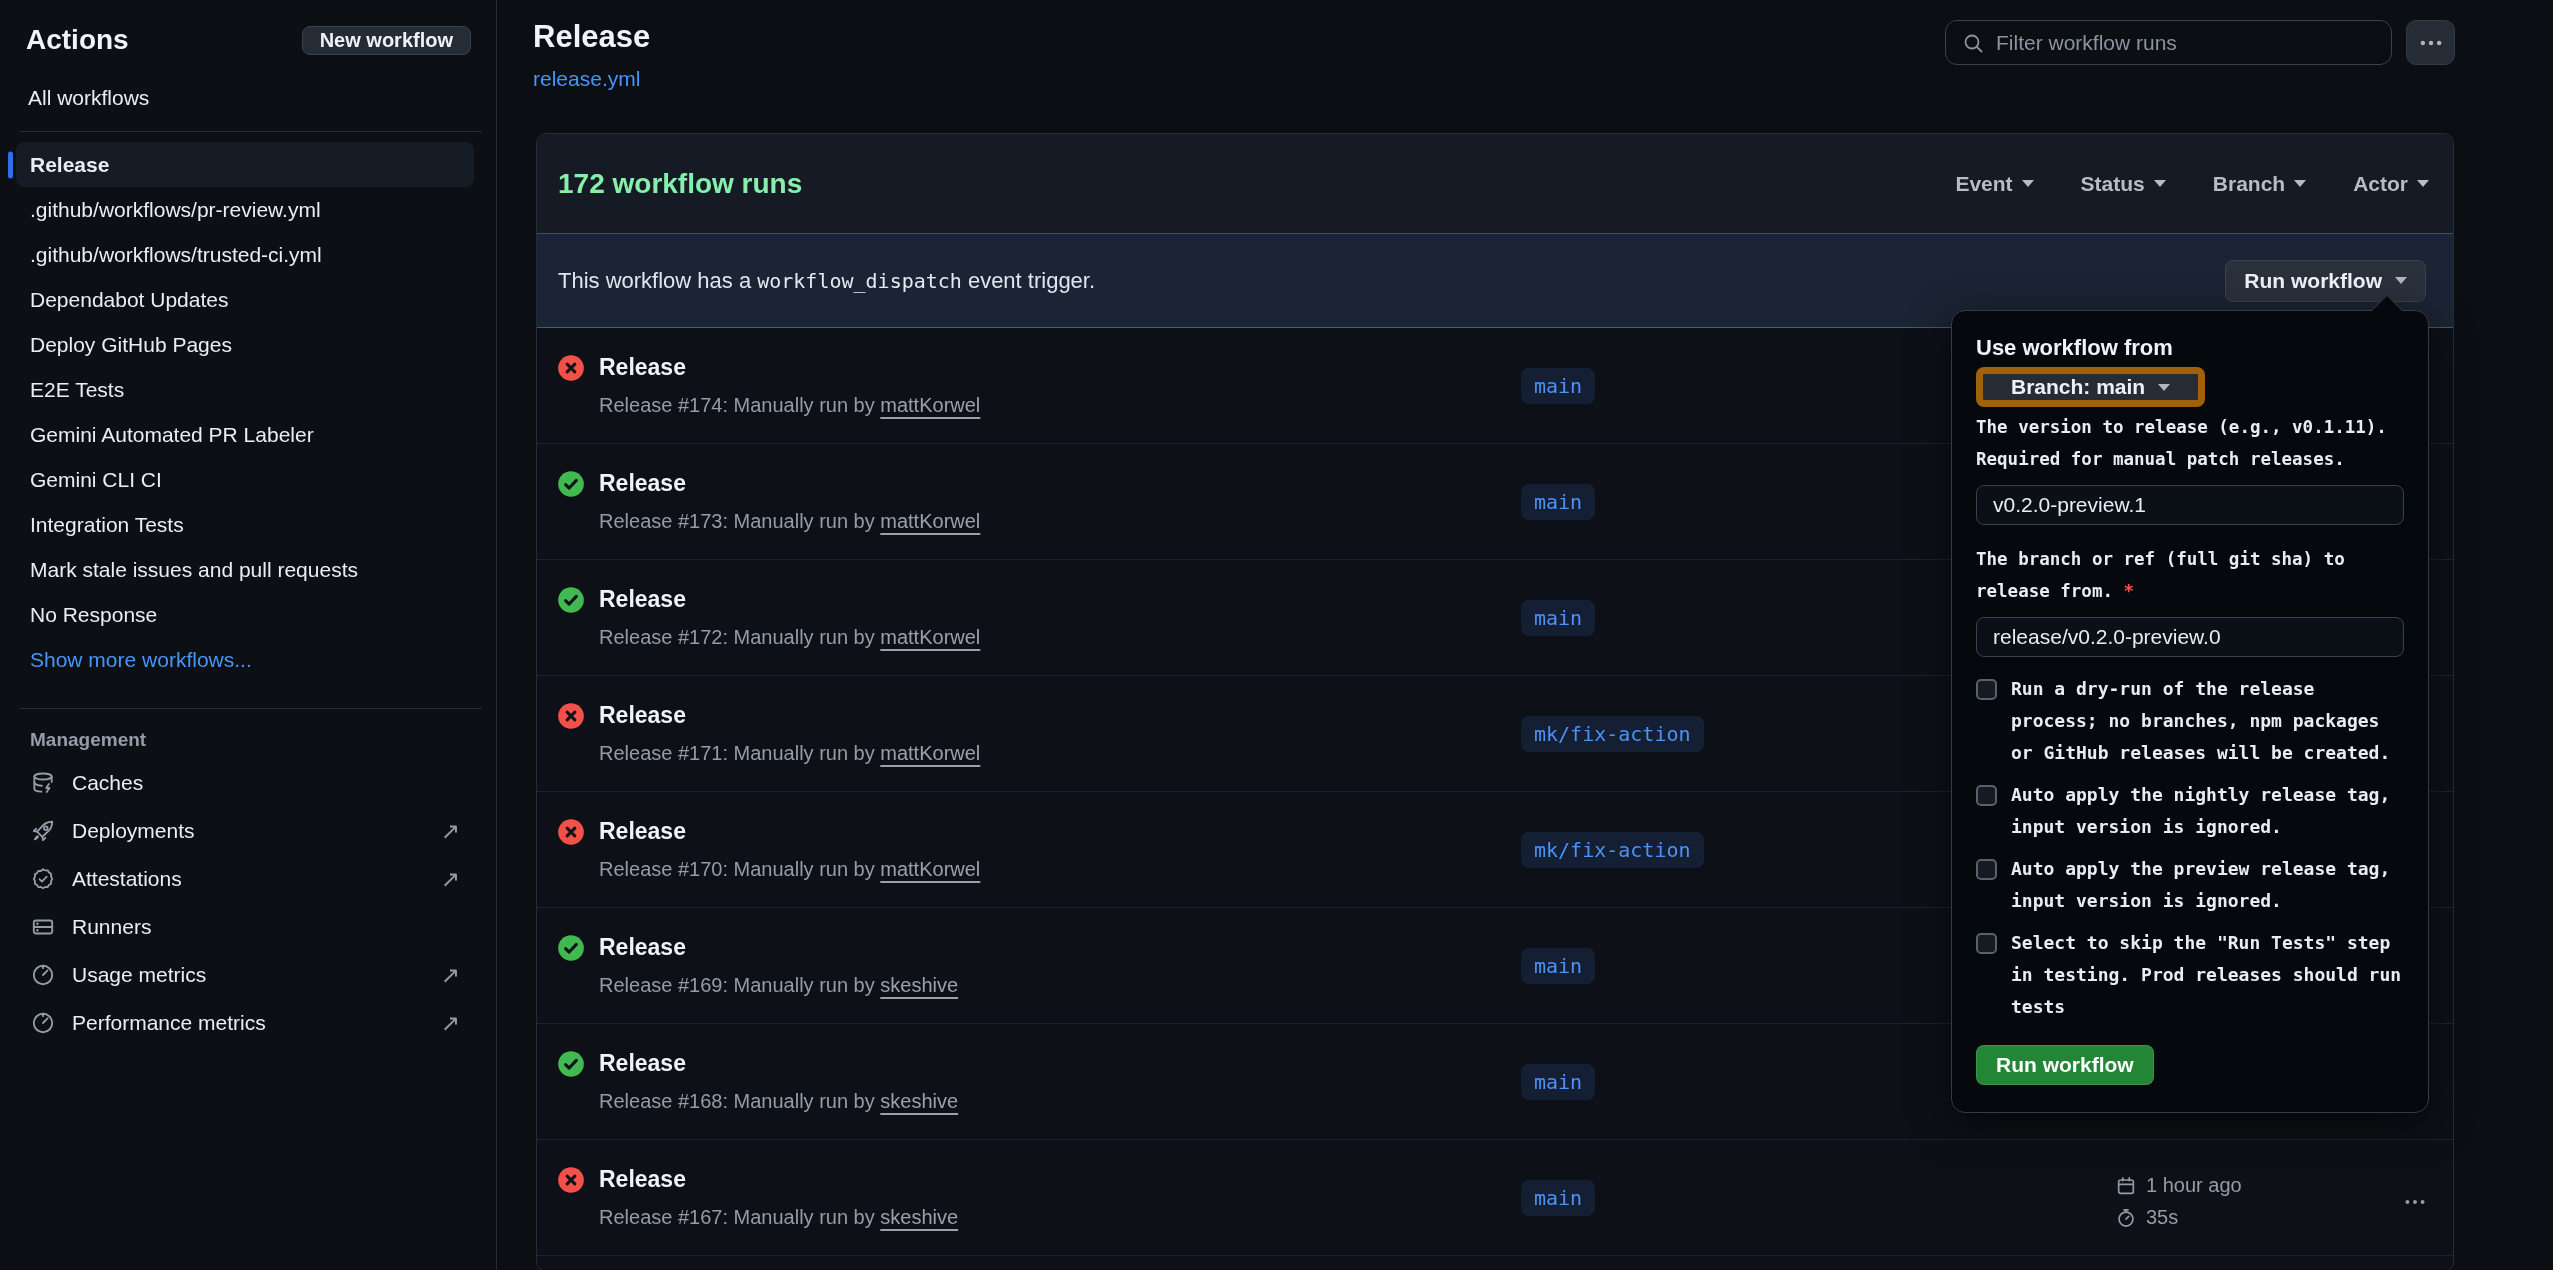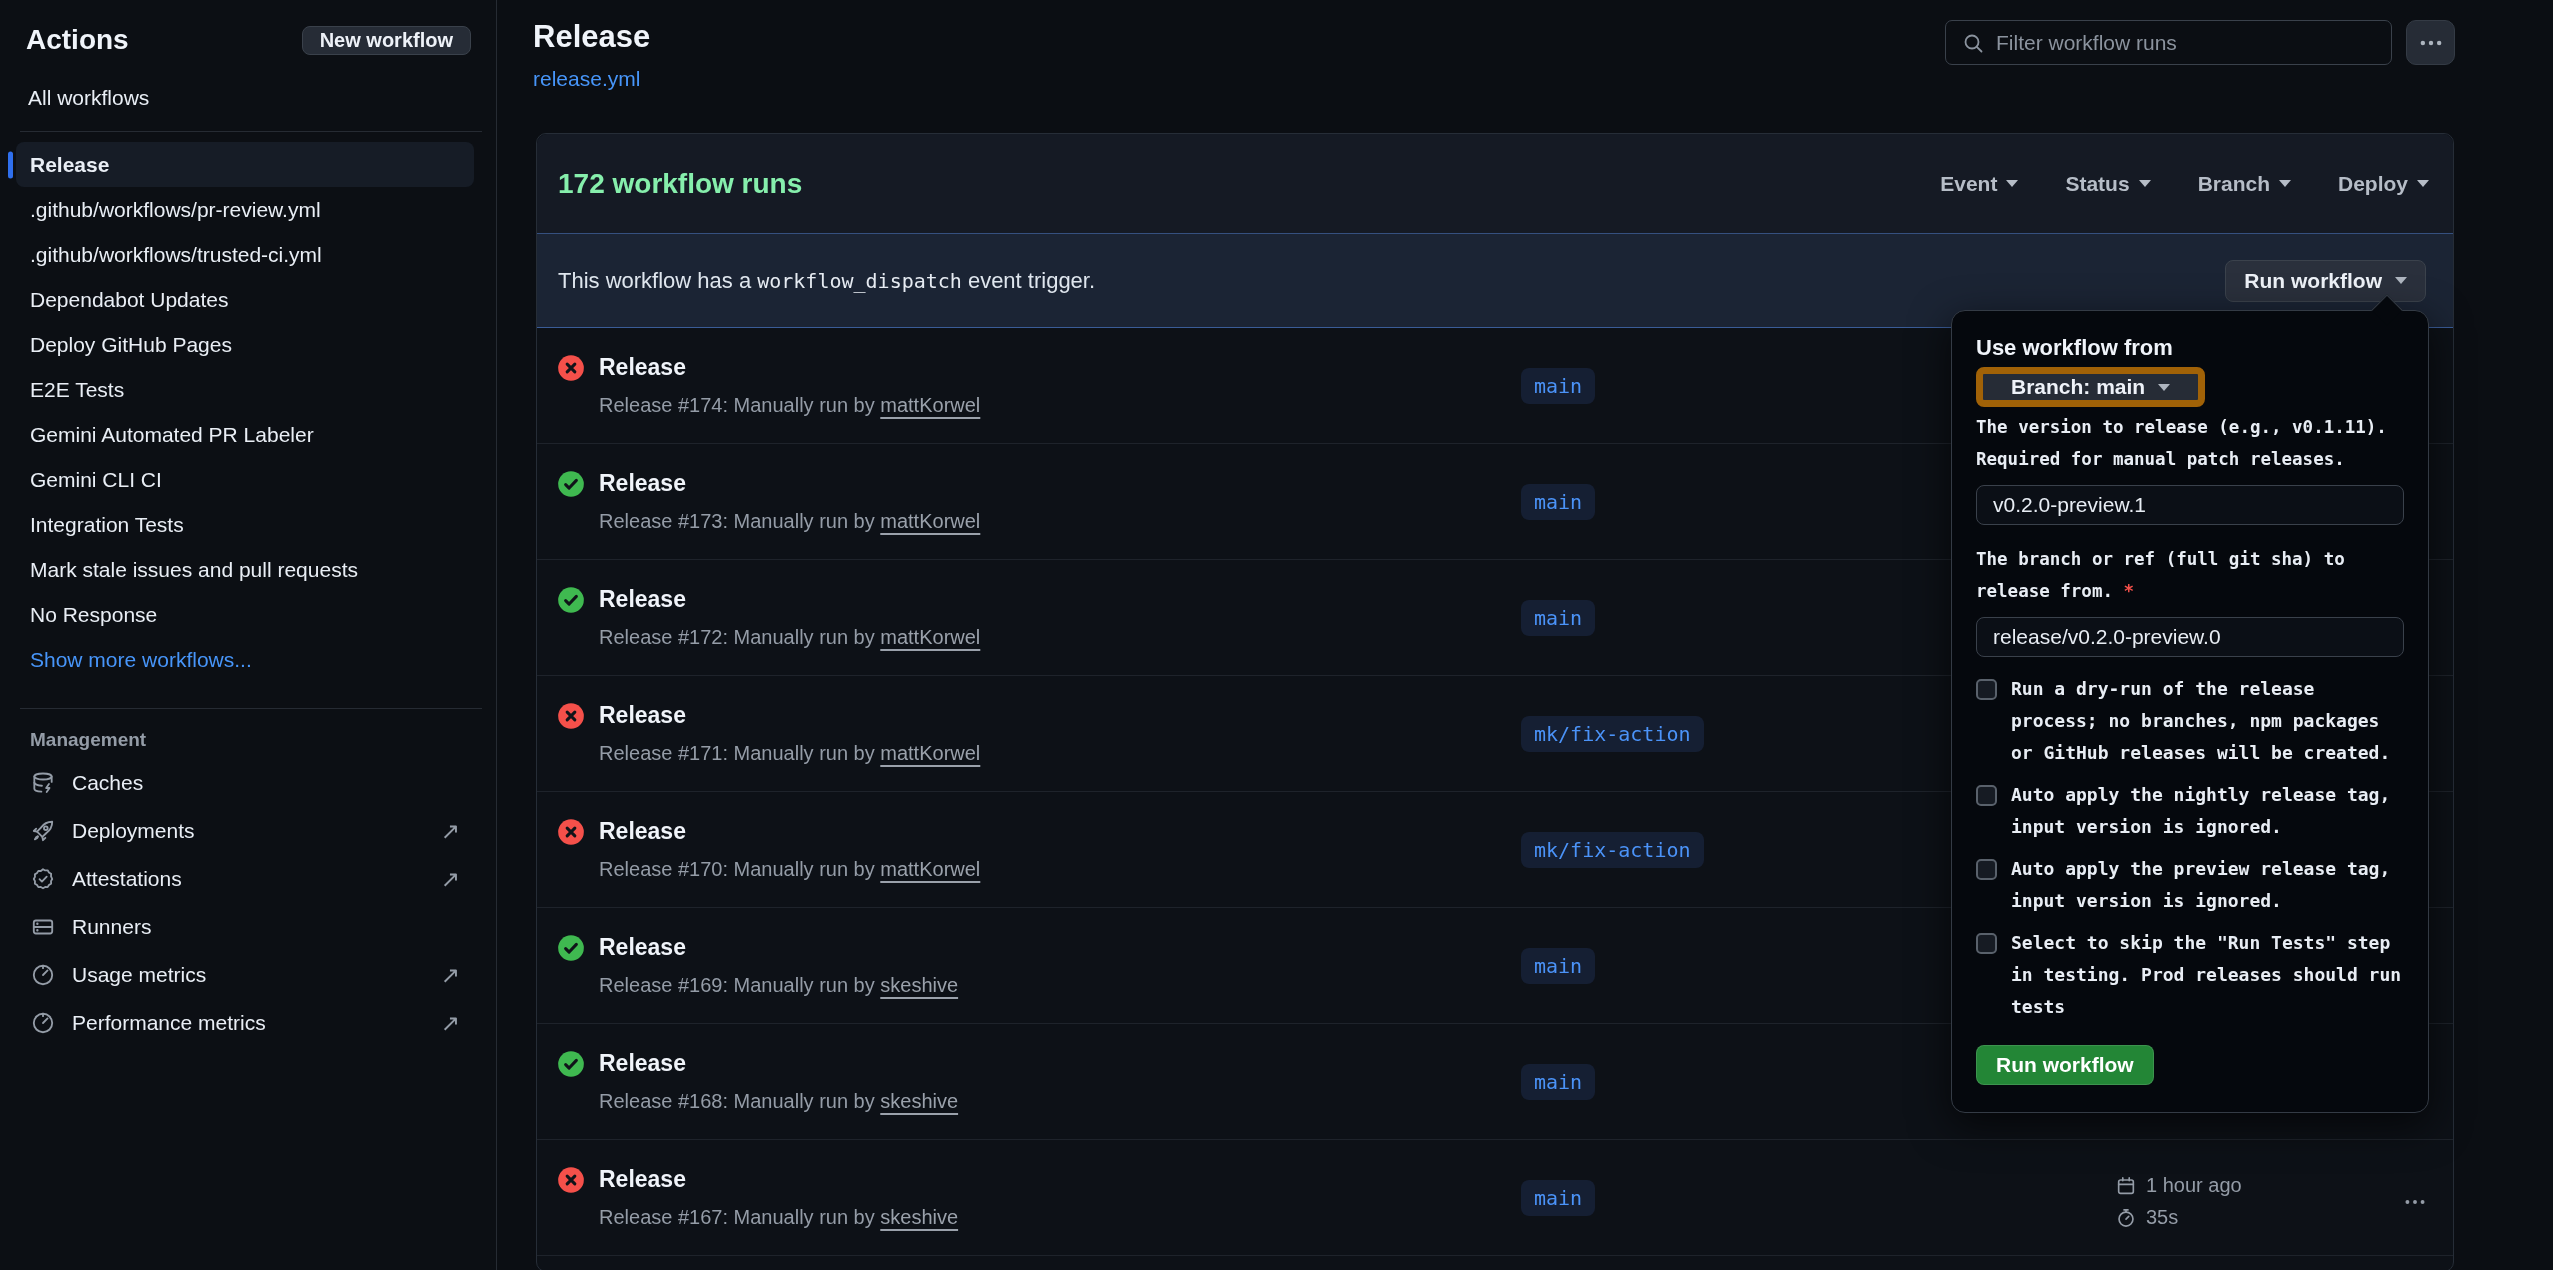"Filter workflow runs" .search-box { border-radius: 7px -> 12px }
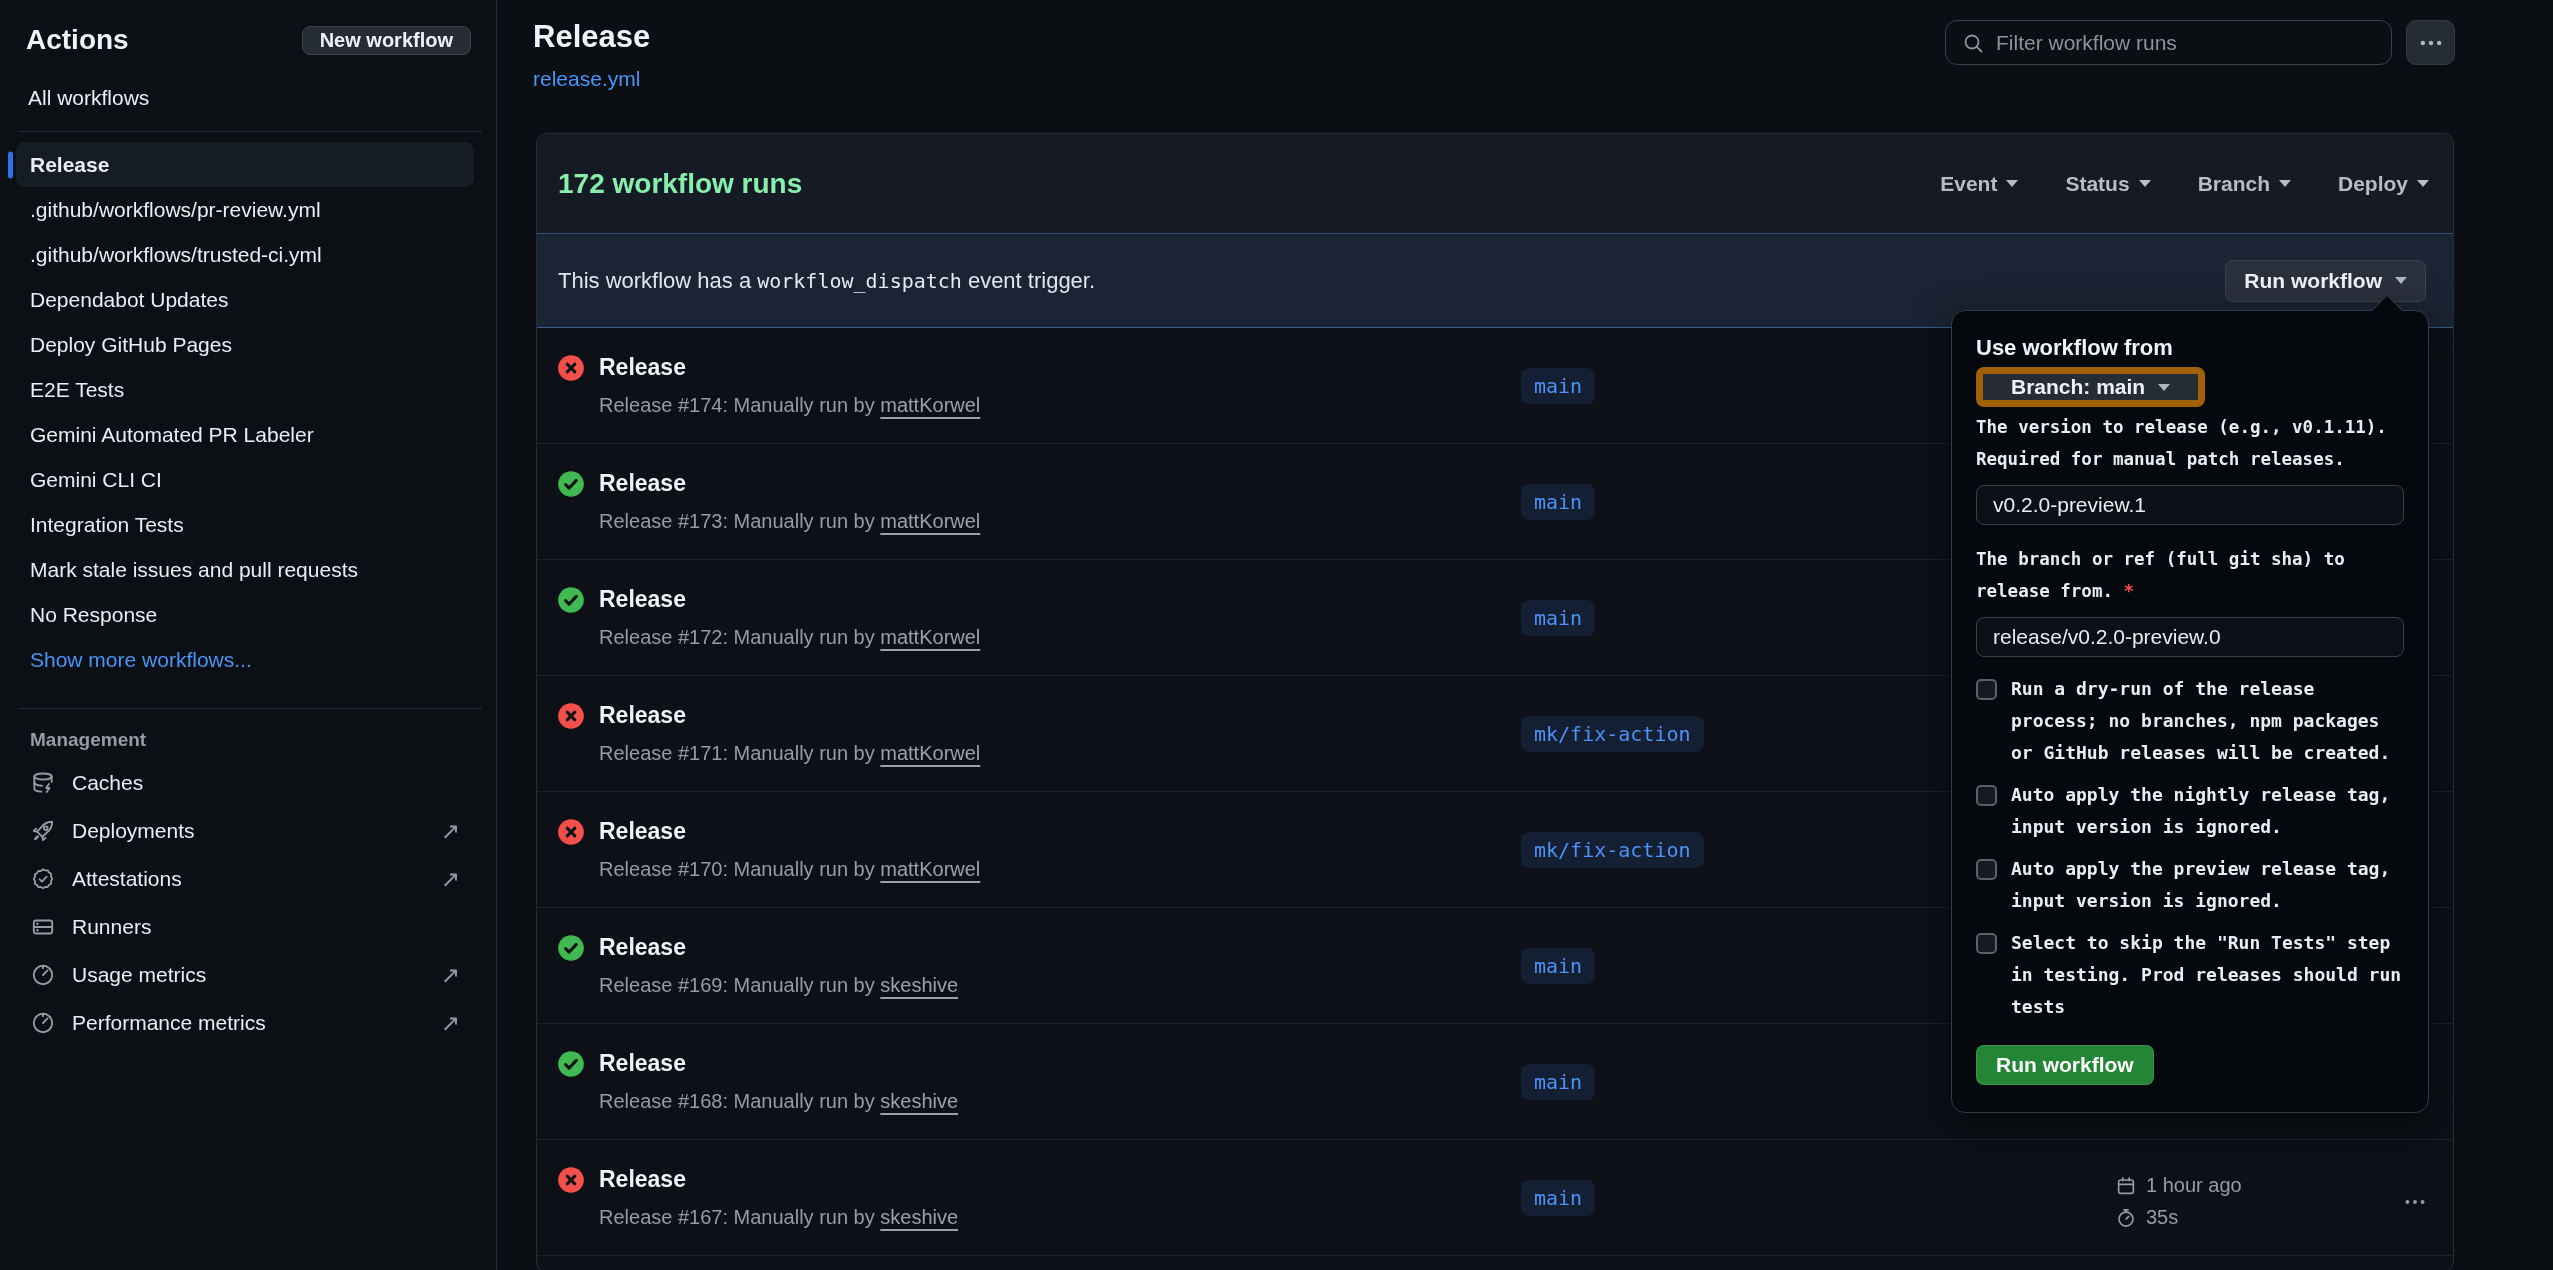"Deploy" span { text: Deploy -> Actor }
